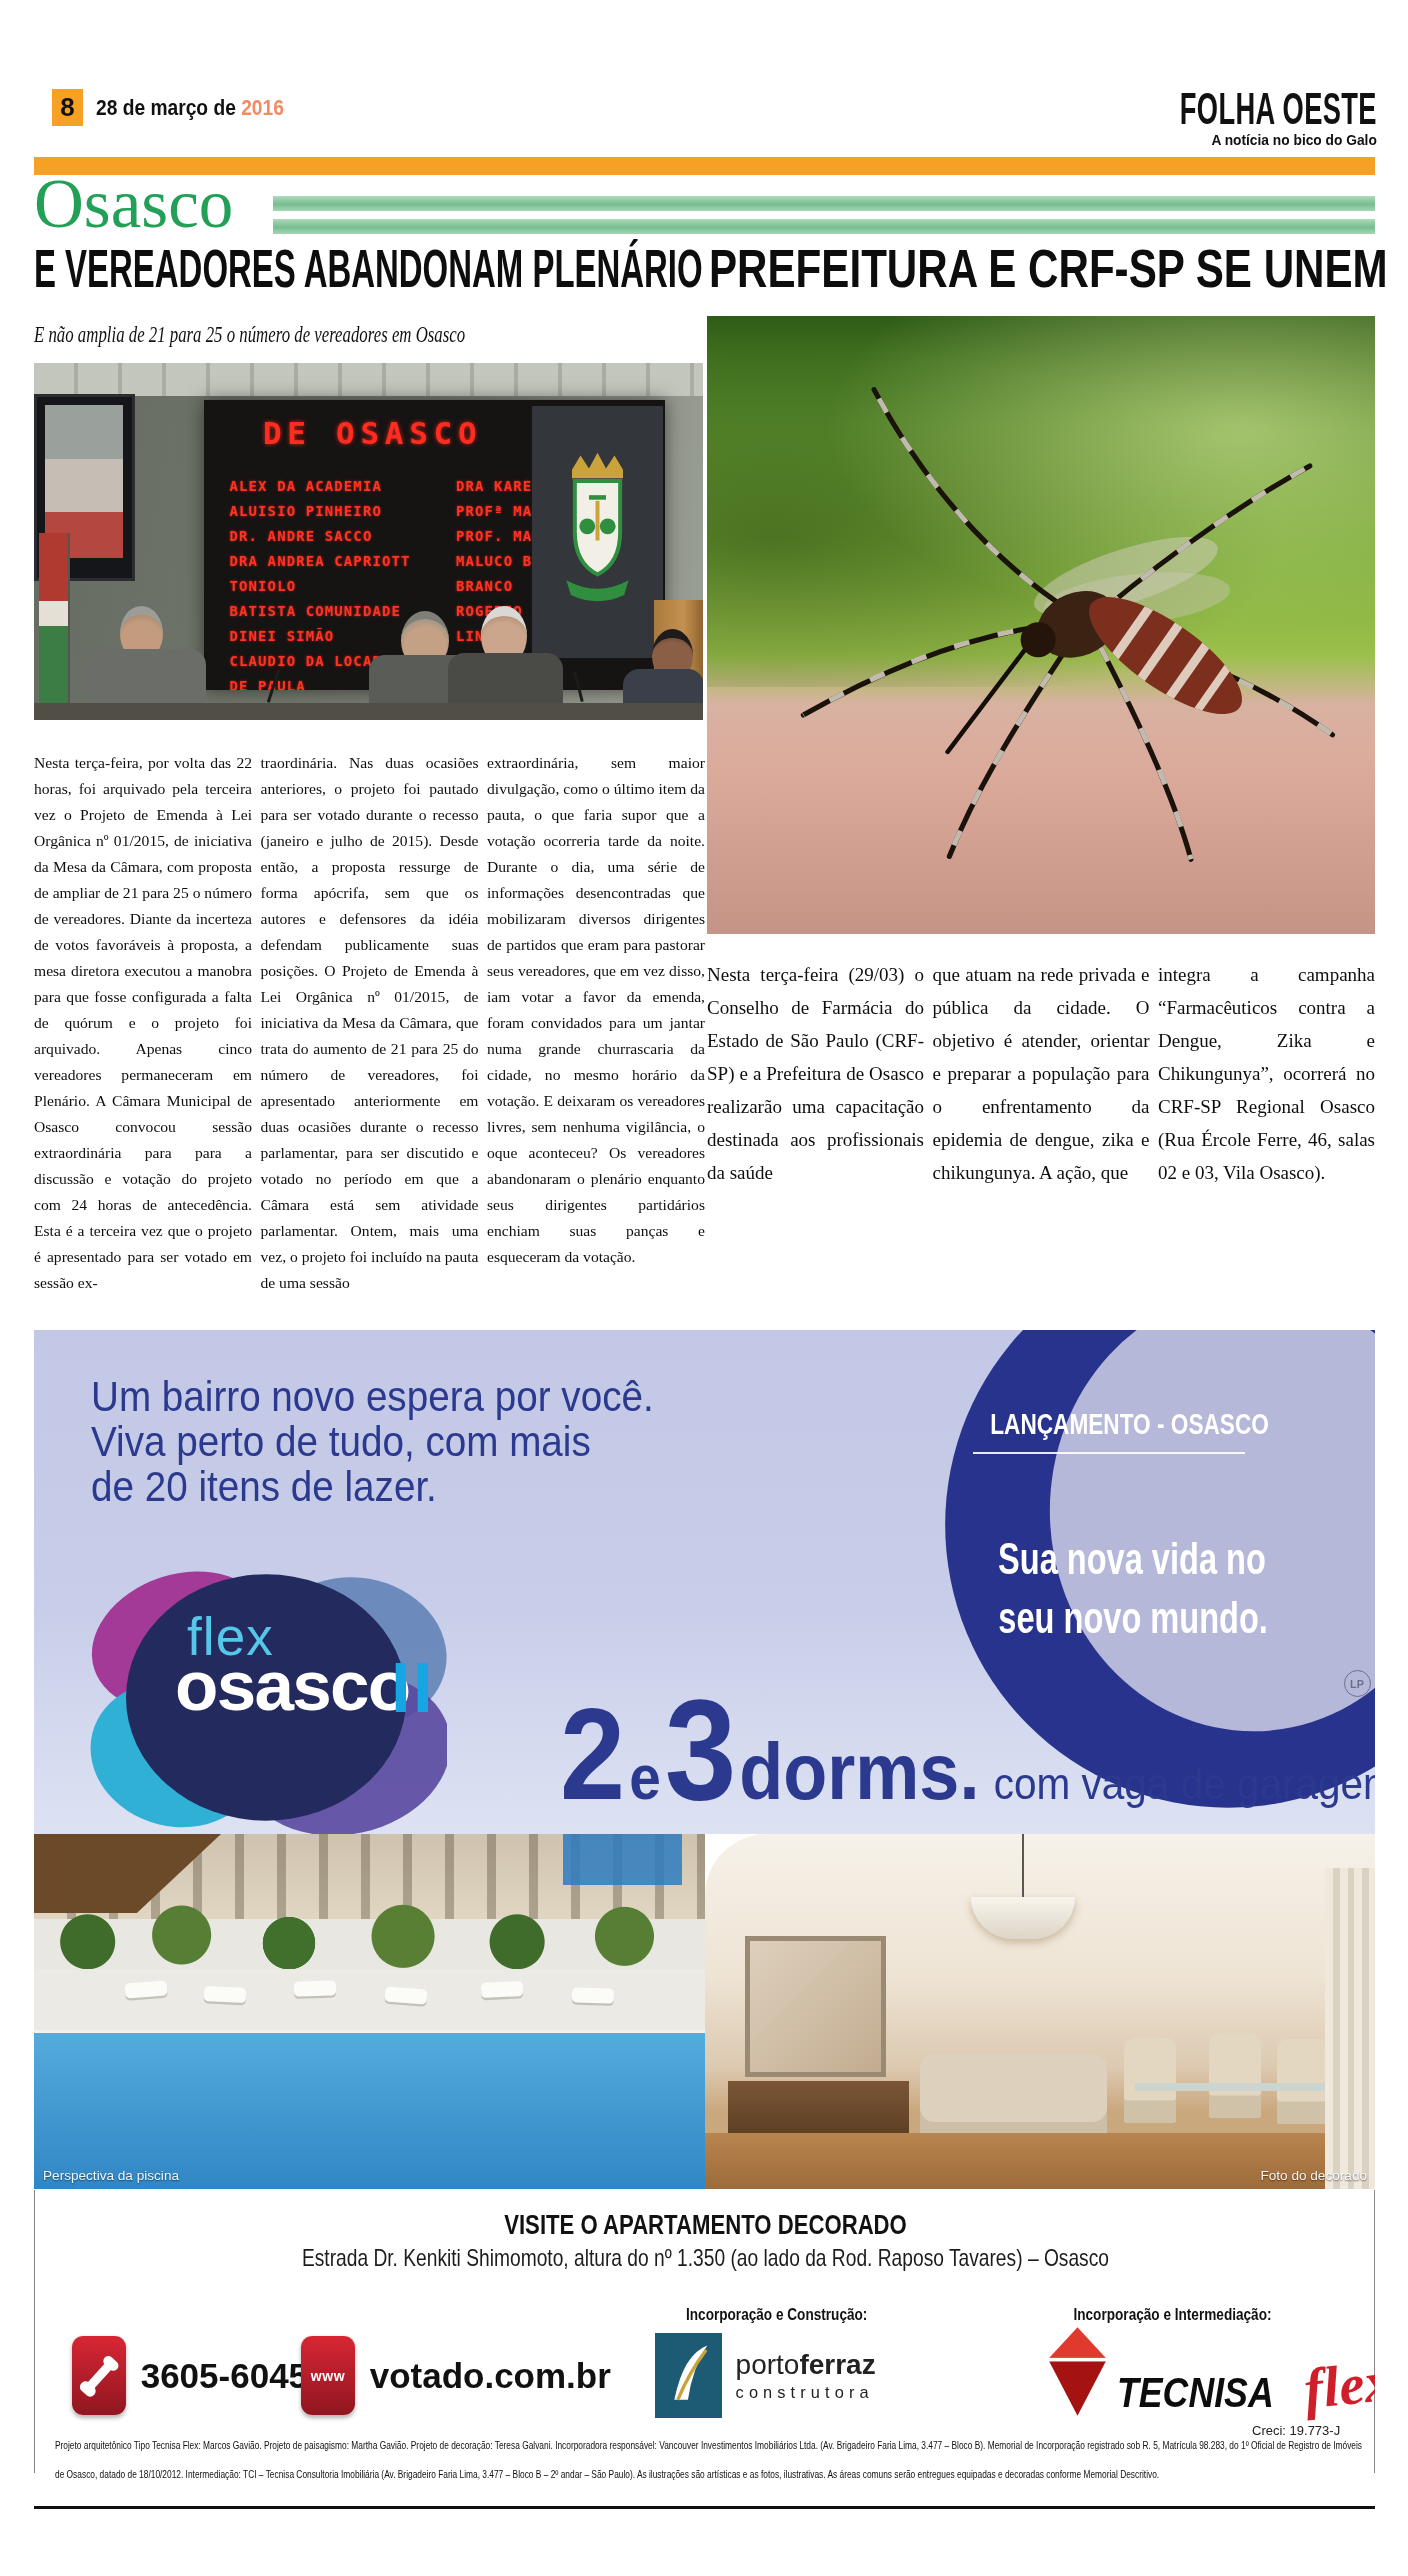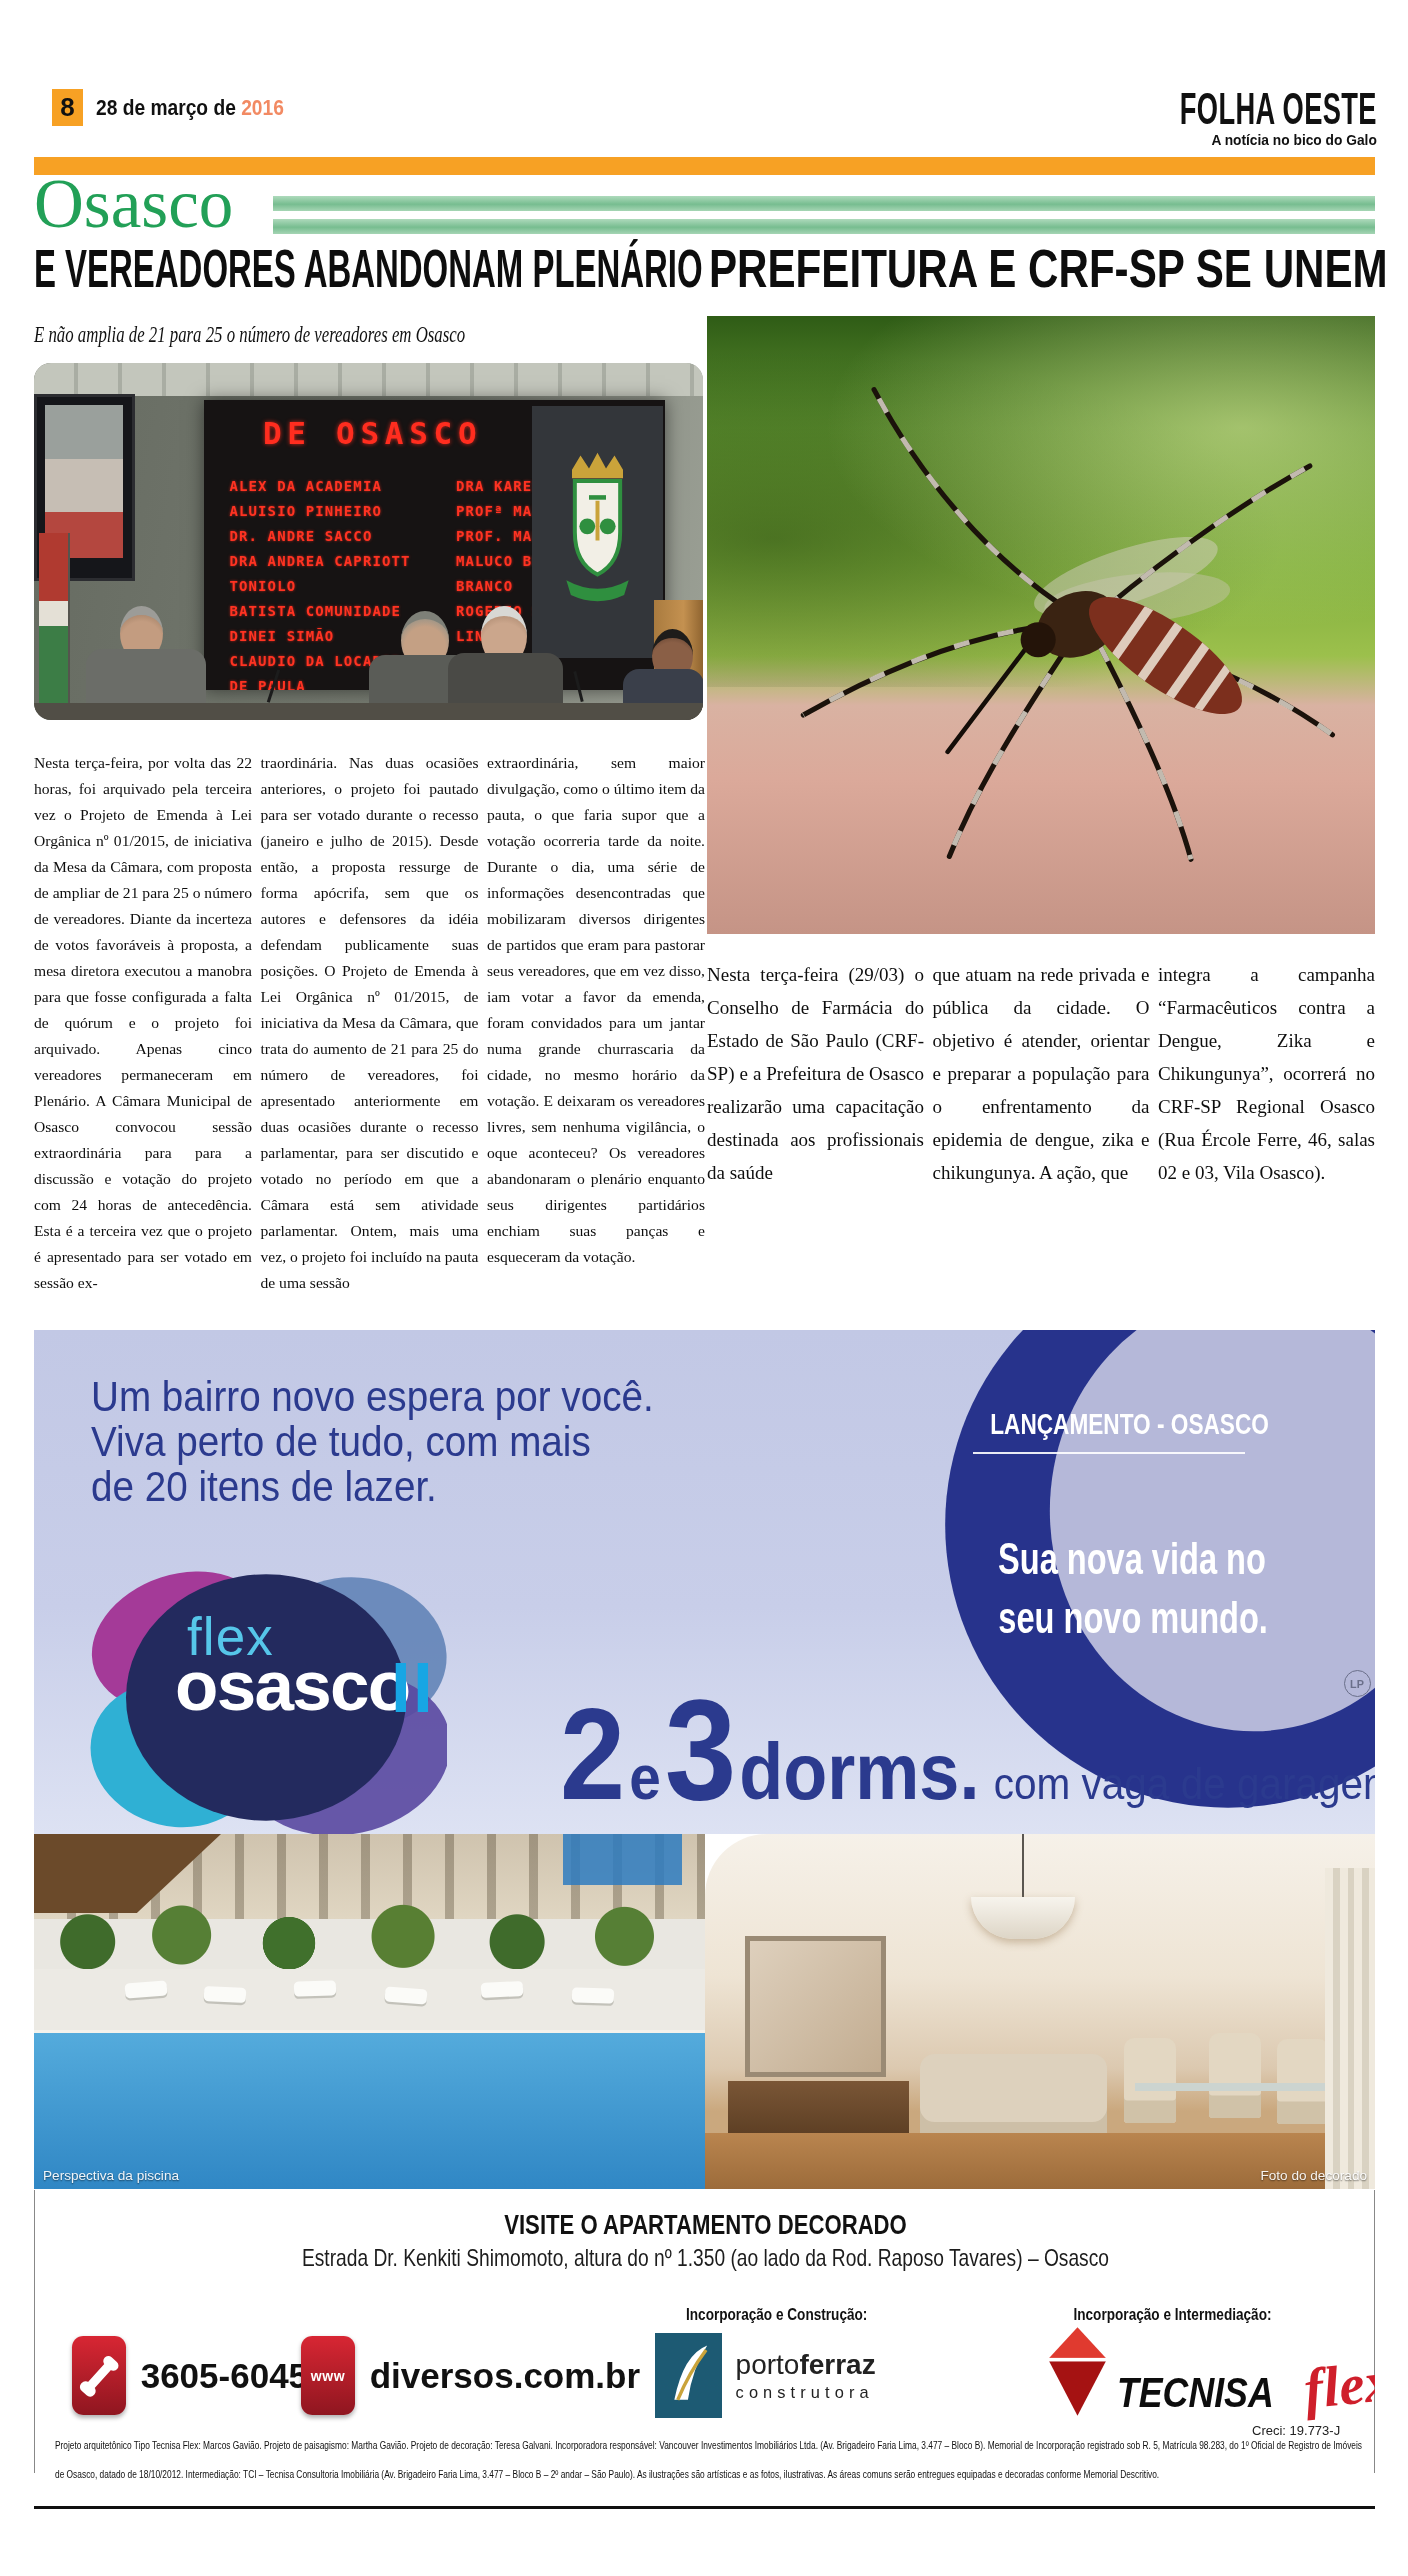"DE OSASCO" .photo1 { border-radius: 17px -> none }
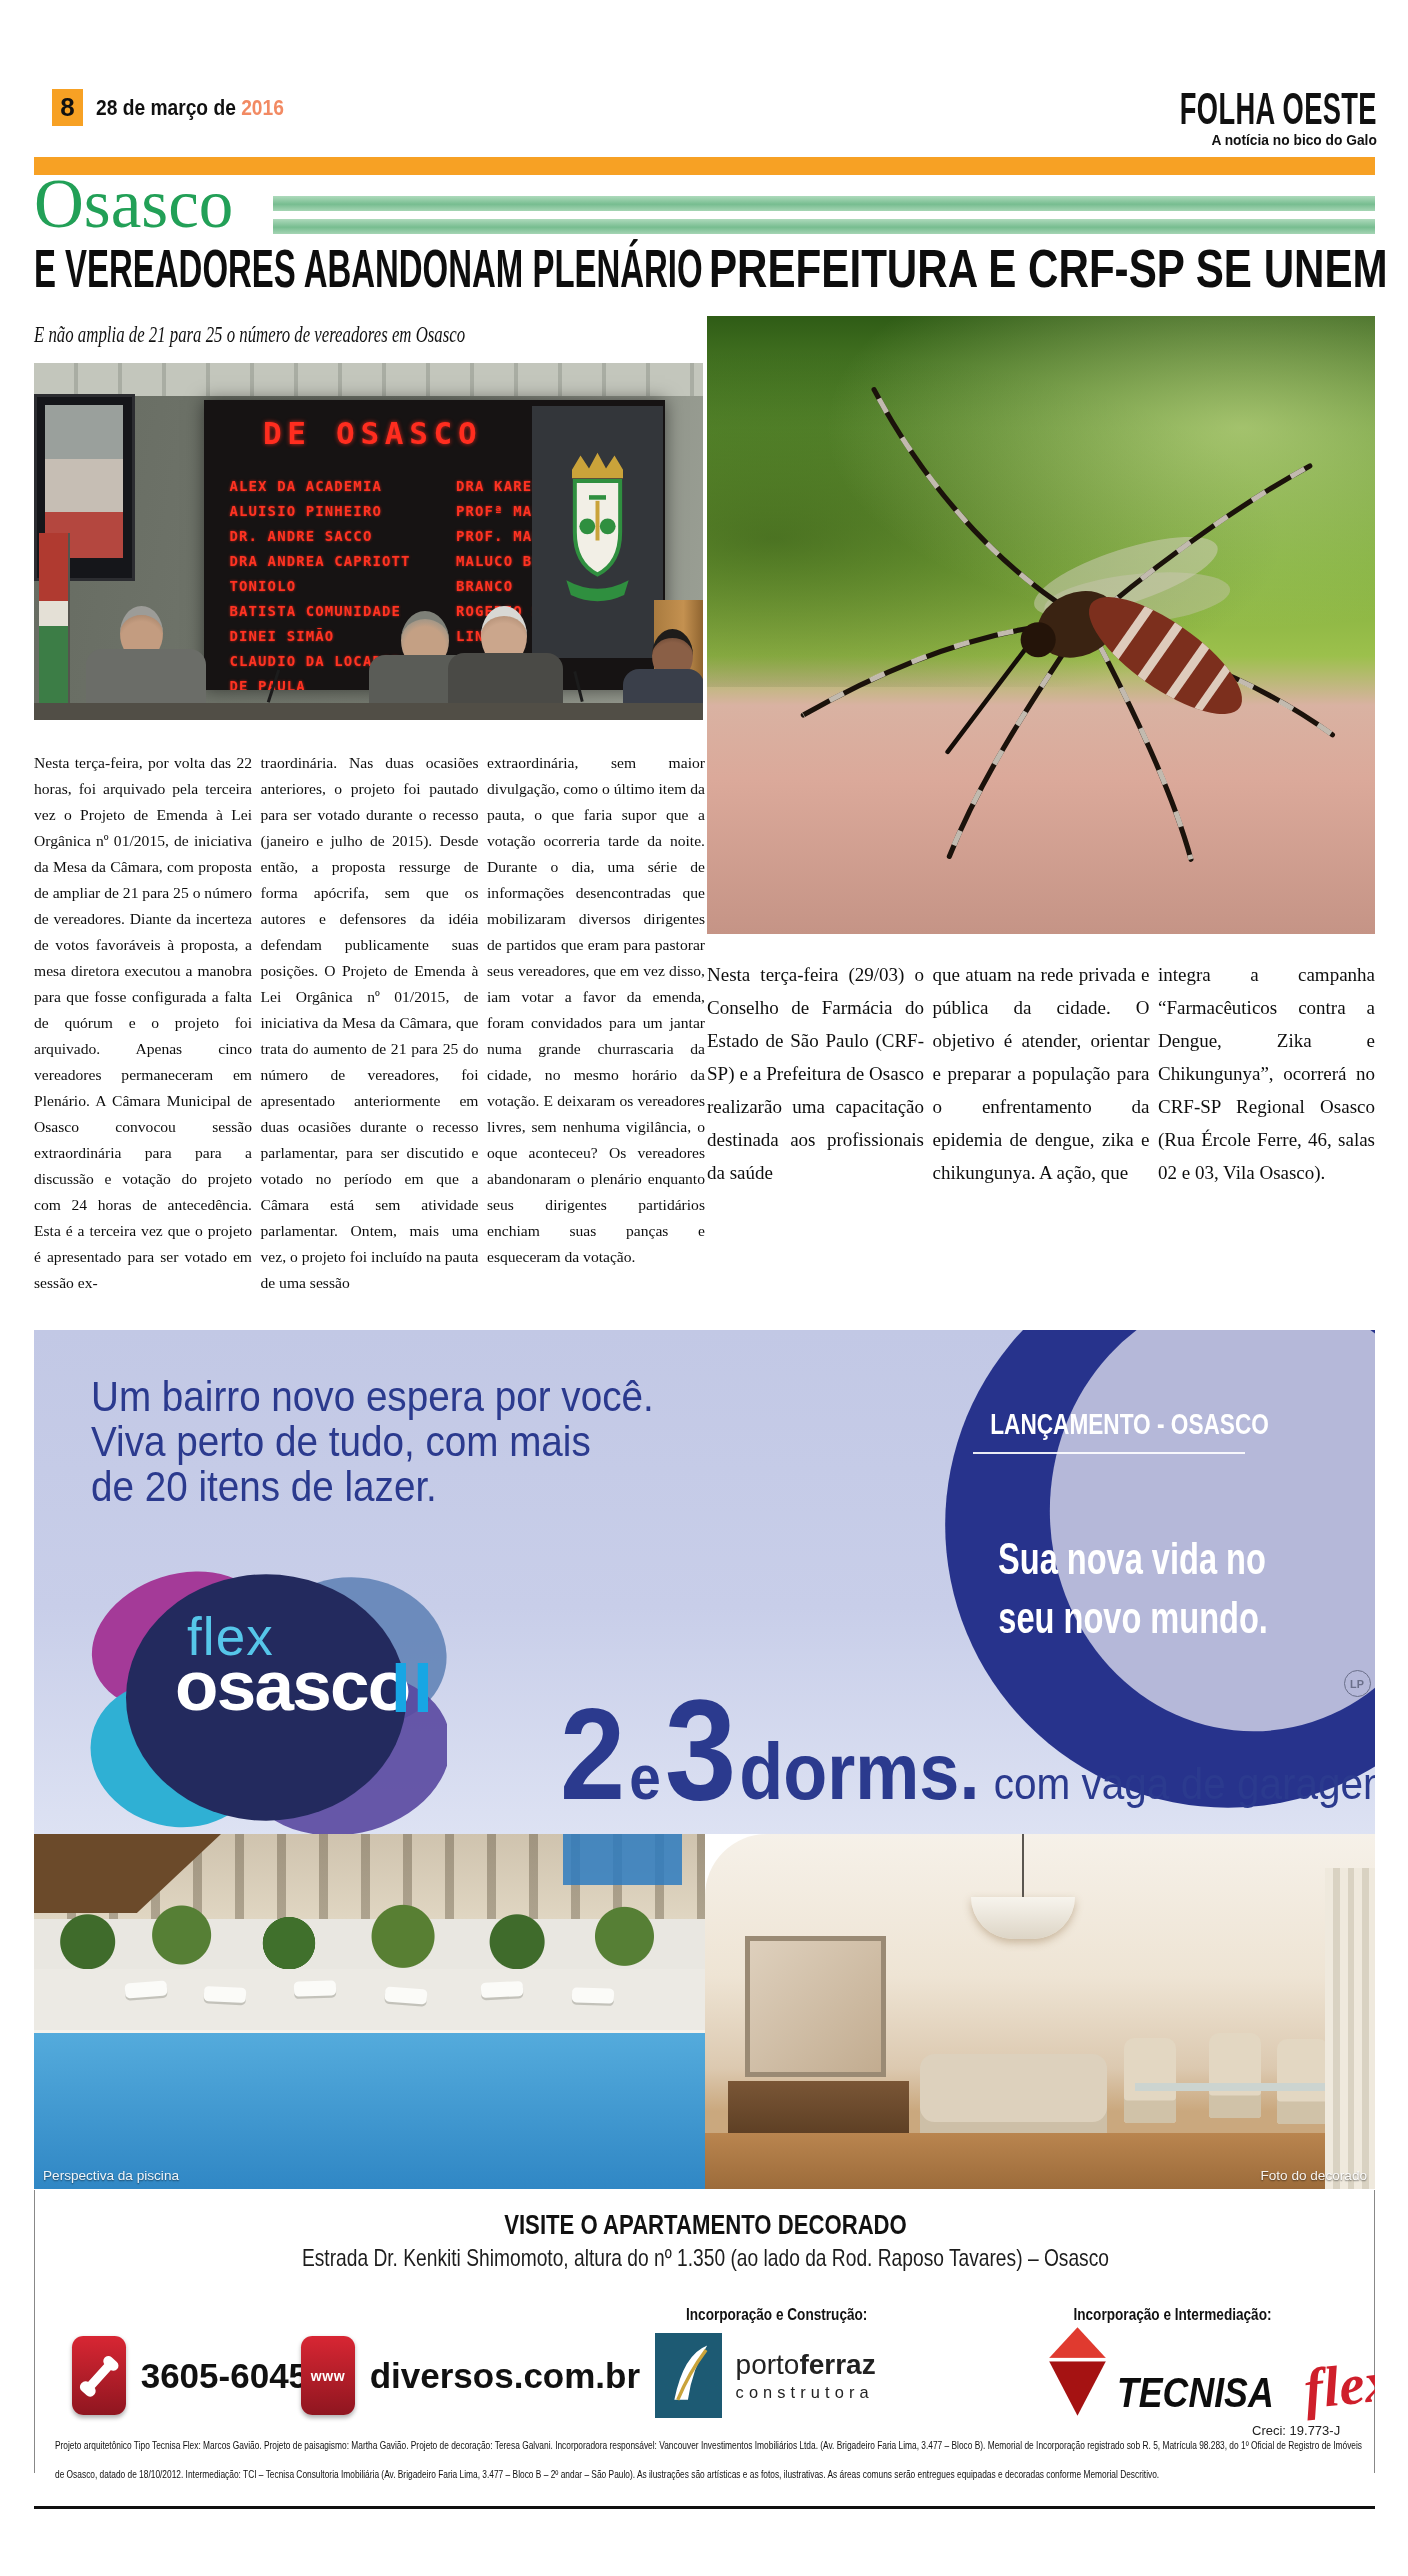"diversos.com.br" div.biglabel { text: diversos.com.br -> votado.com.br }
